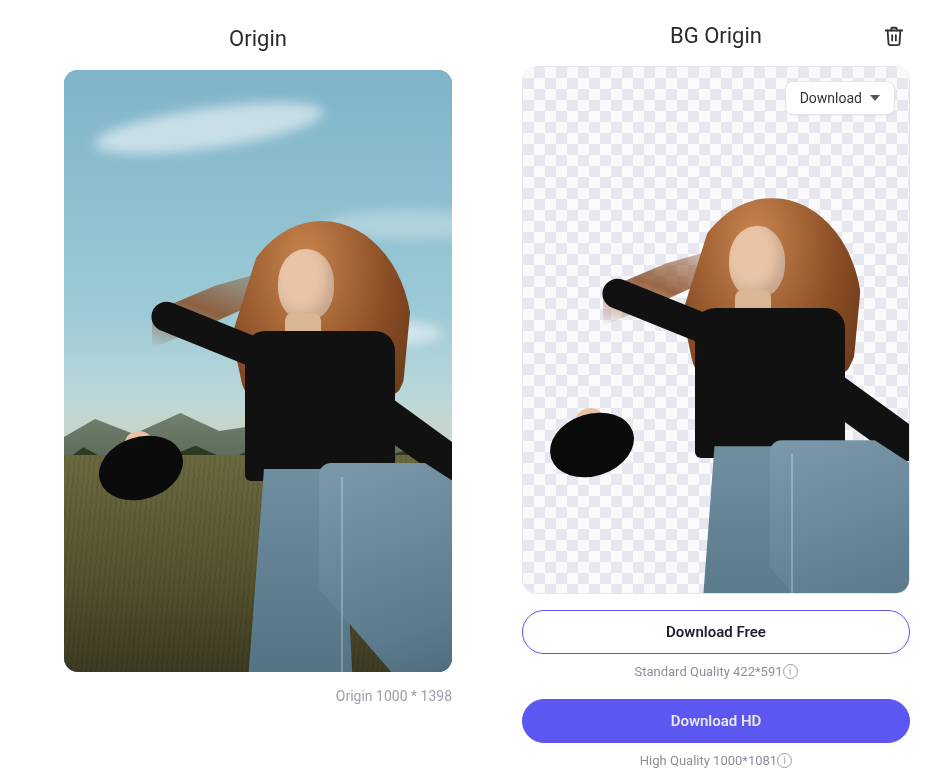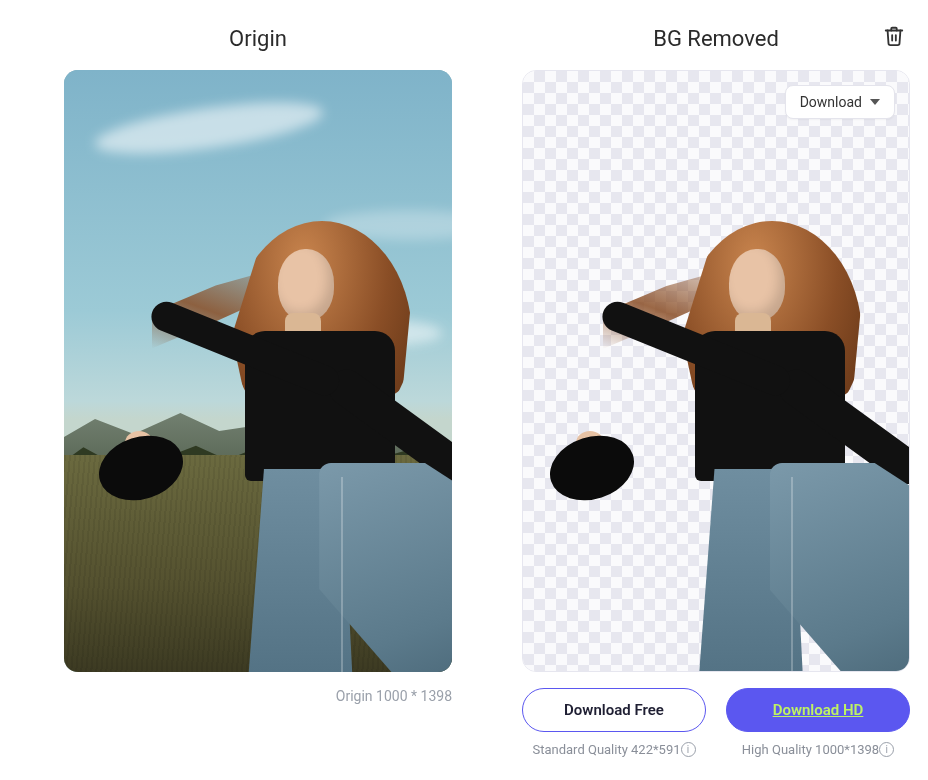"BG Removed" div.col-title { text: Removed -> Origin }
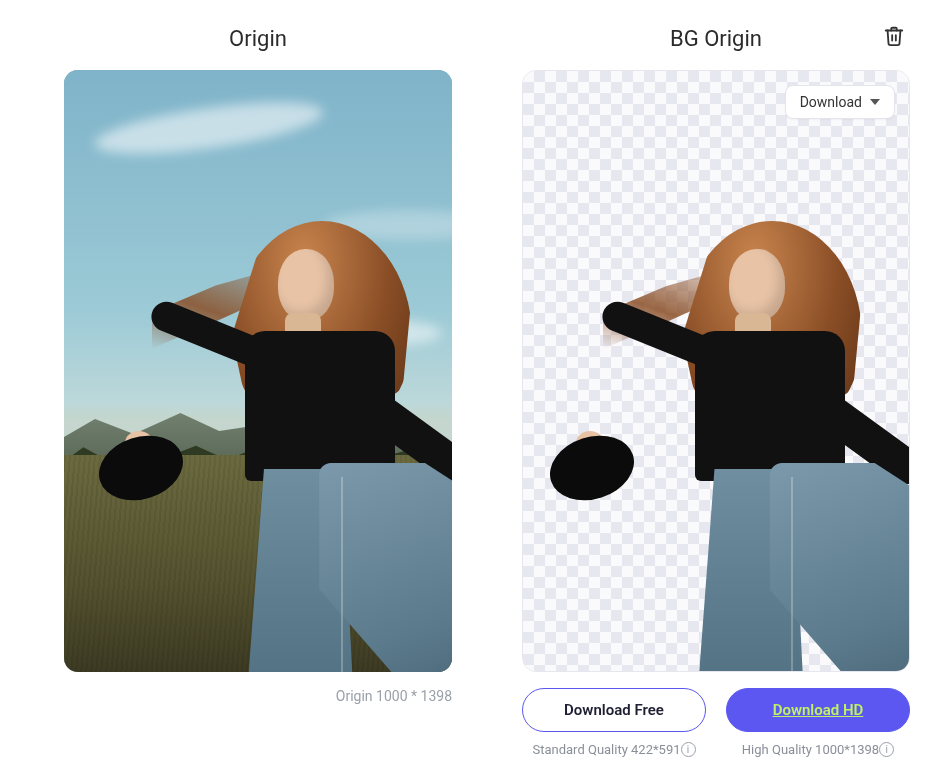"Download Free" .actions-row { flex-direction: none -> column }
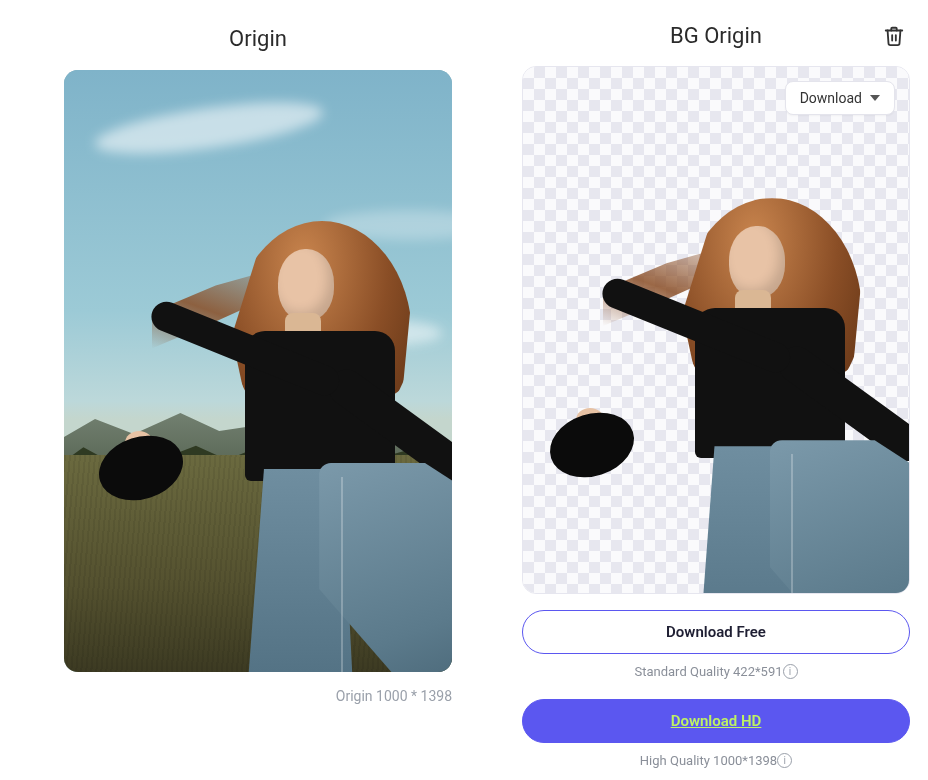"Download HD" .btn-solid { color: #bef264 -> #e5e5e5; text-decoration: underline -> none }
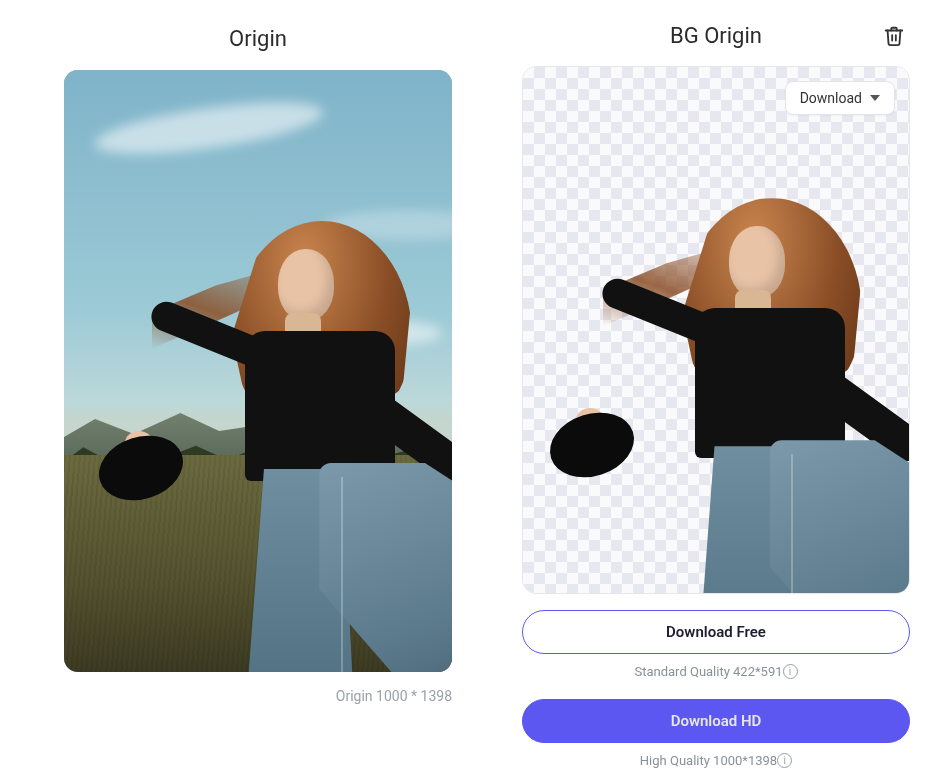"High Quality 1000*1398" span { text: 1398 -> 1081 }
